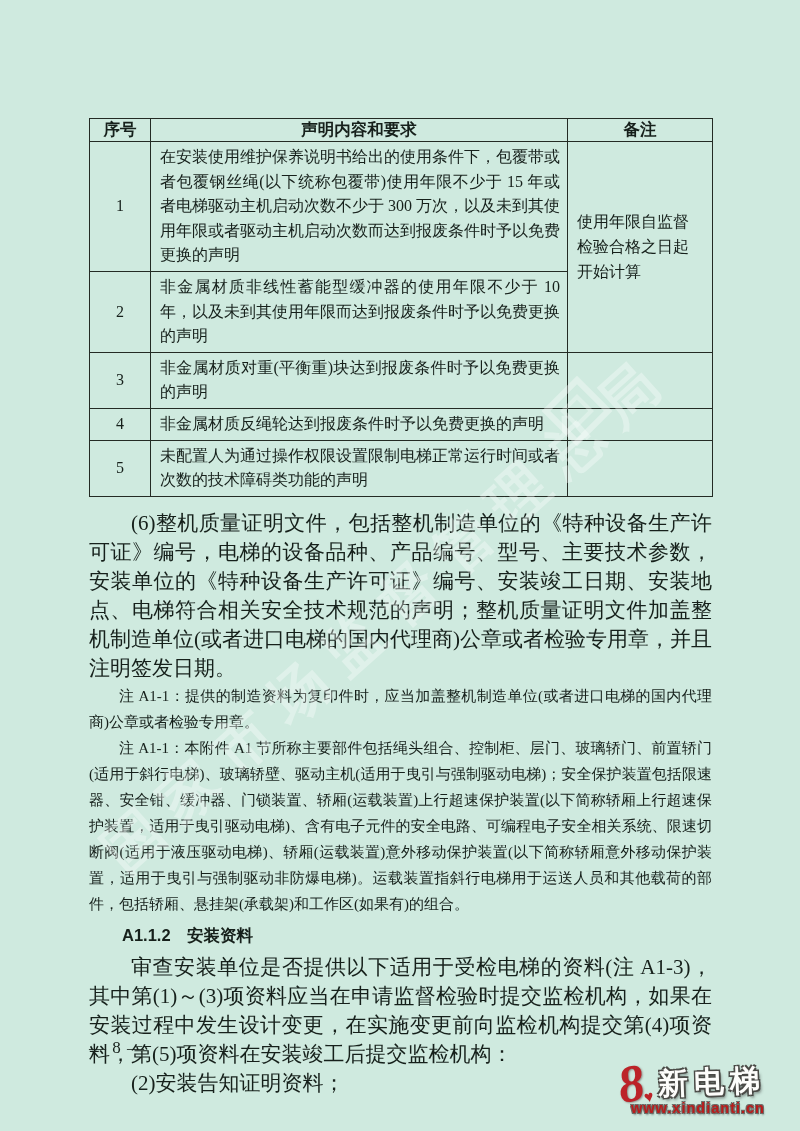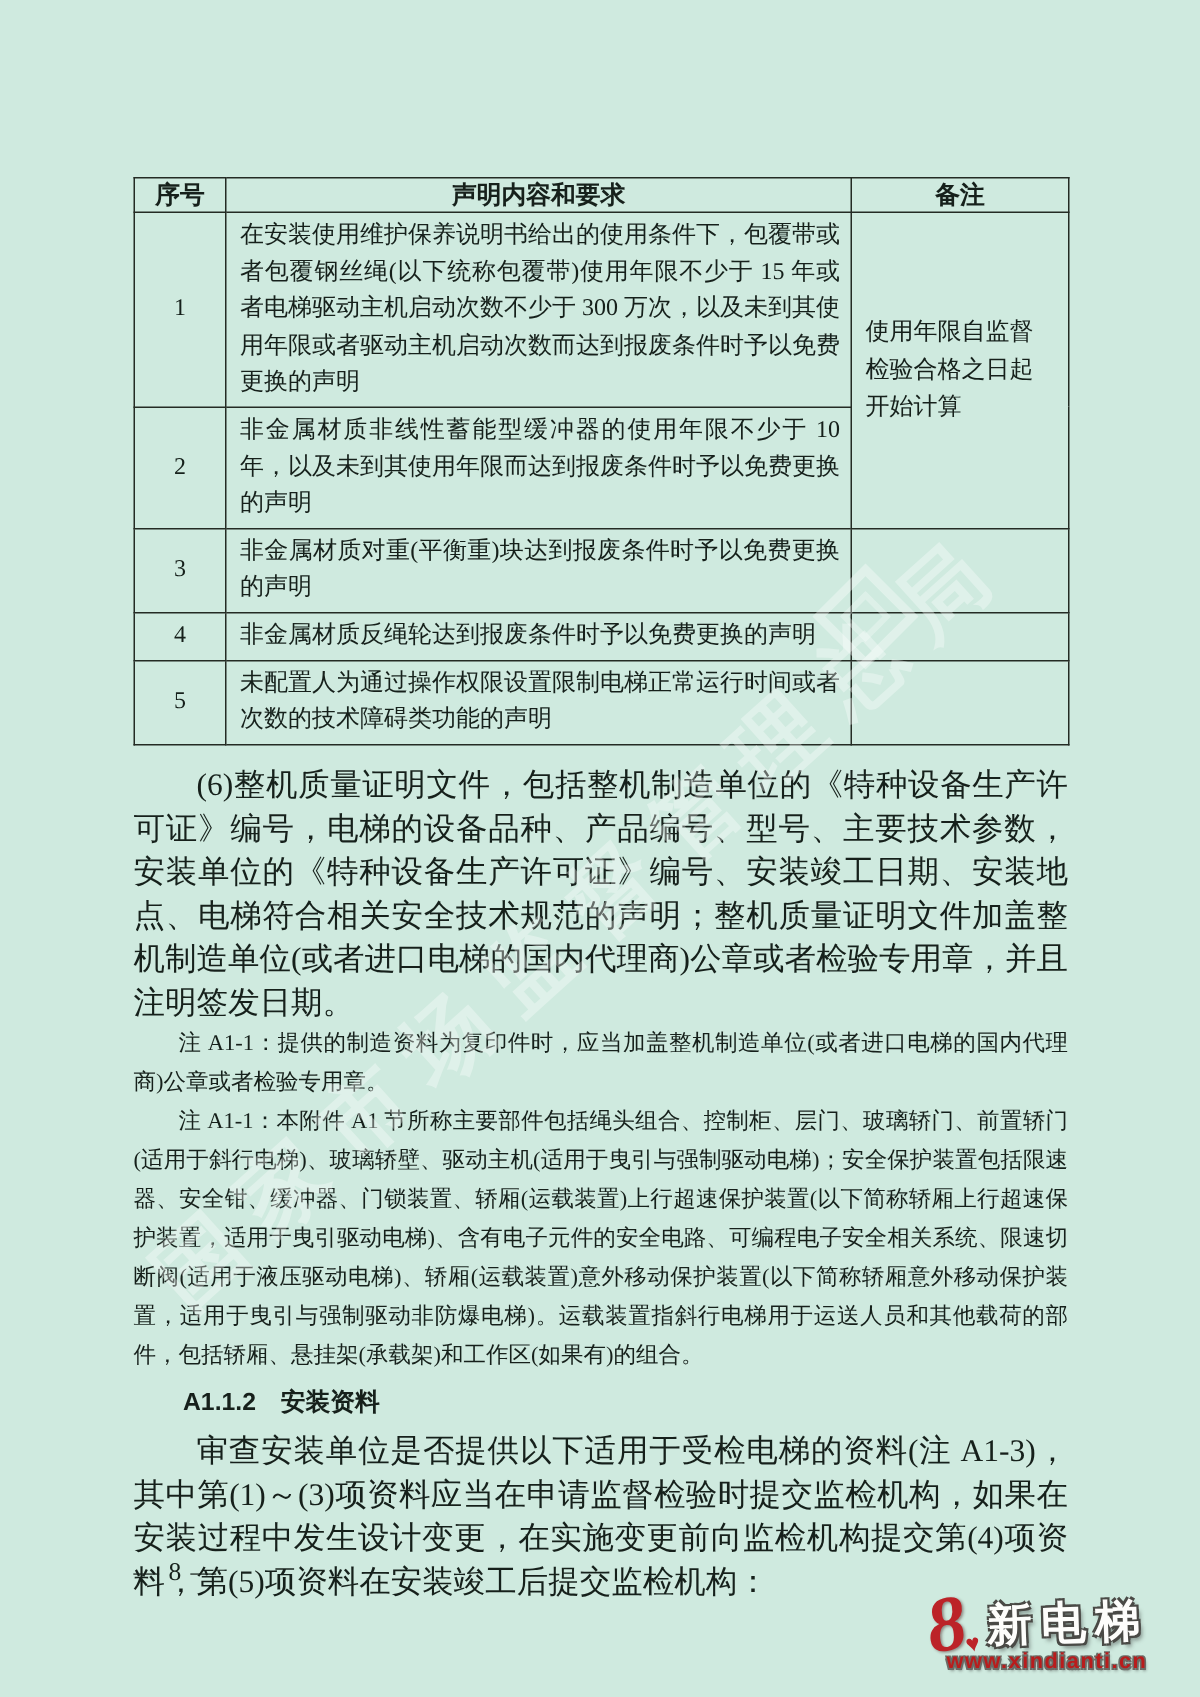"(2)安装告知证明资料；" p.body { html: none -> <p>(2)安装告知证明资料；</p> }
